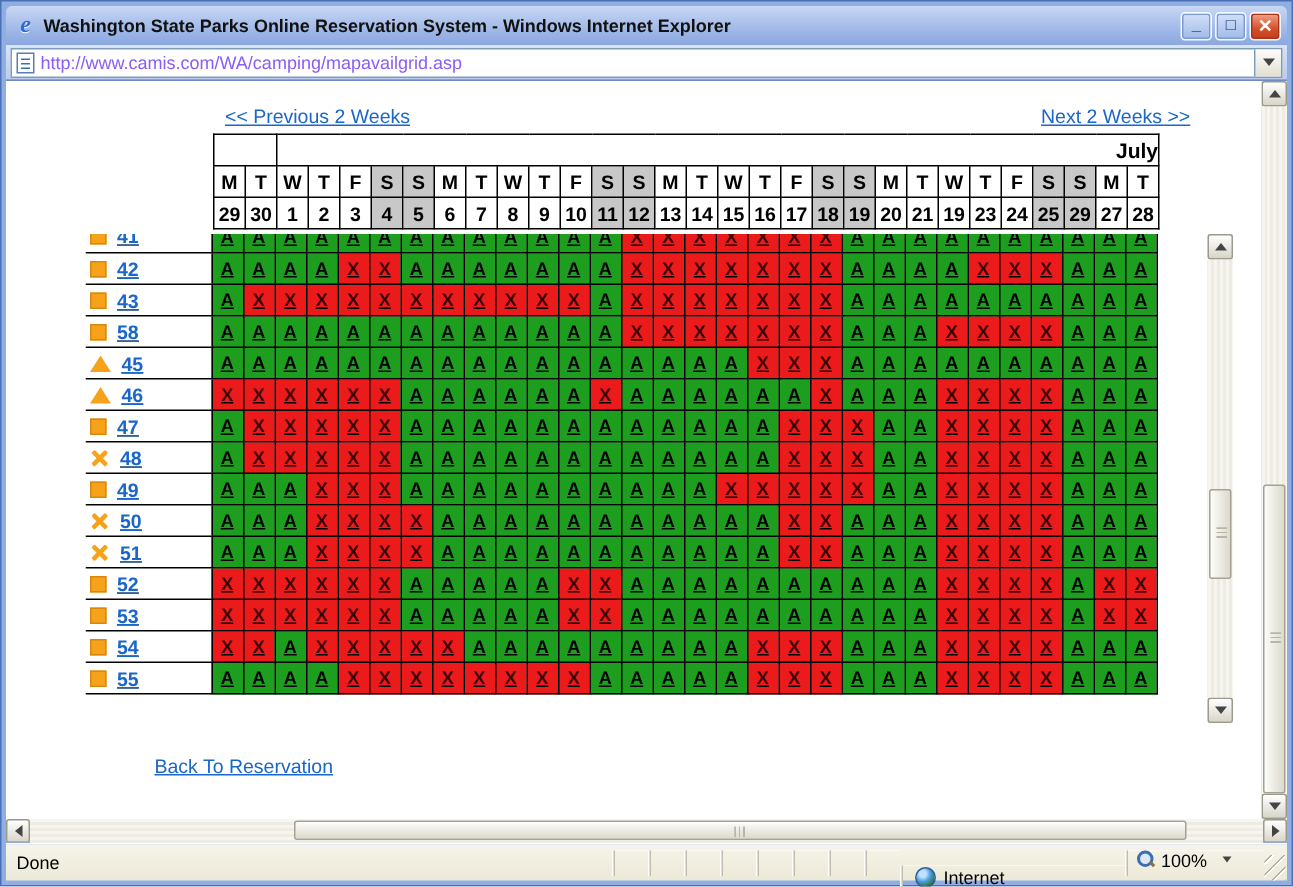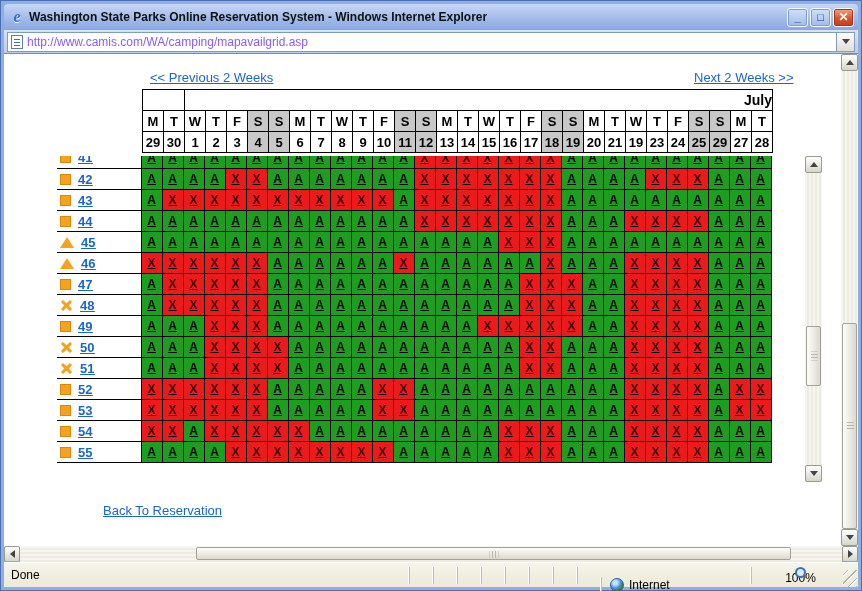"44" a.link { text: 44 -> 58 }
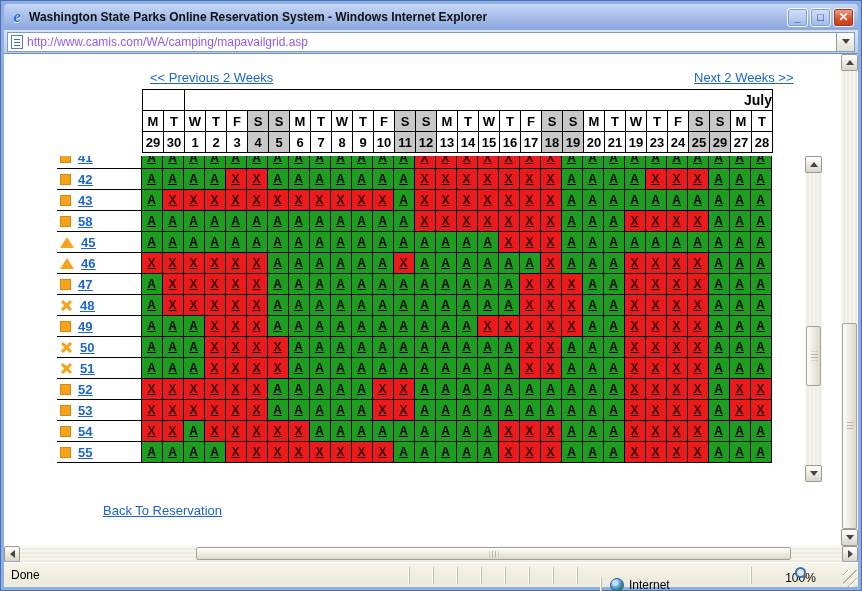"100%" .pane-zoom { align-items: center -> none; flex-direction: column -> none }
